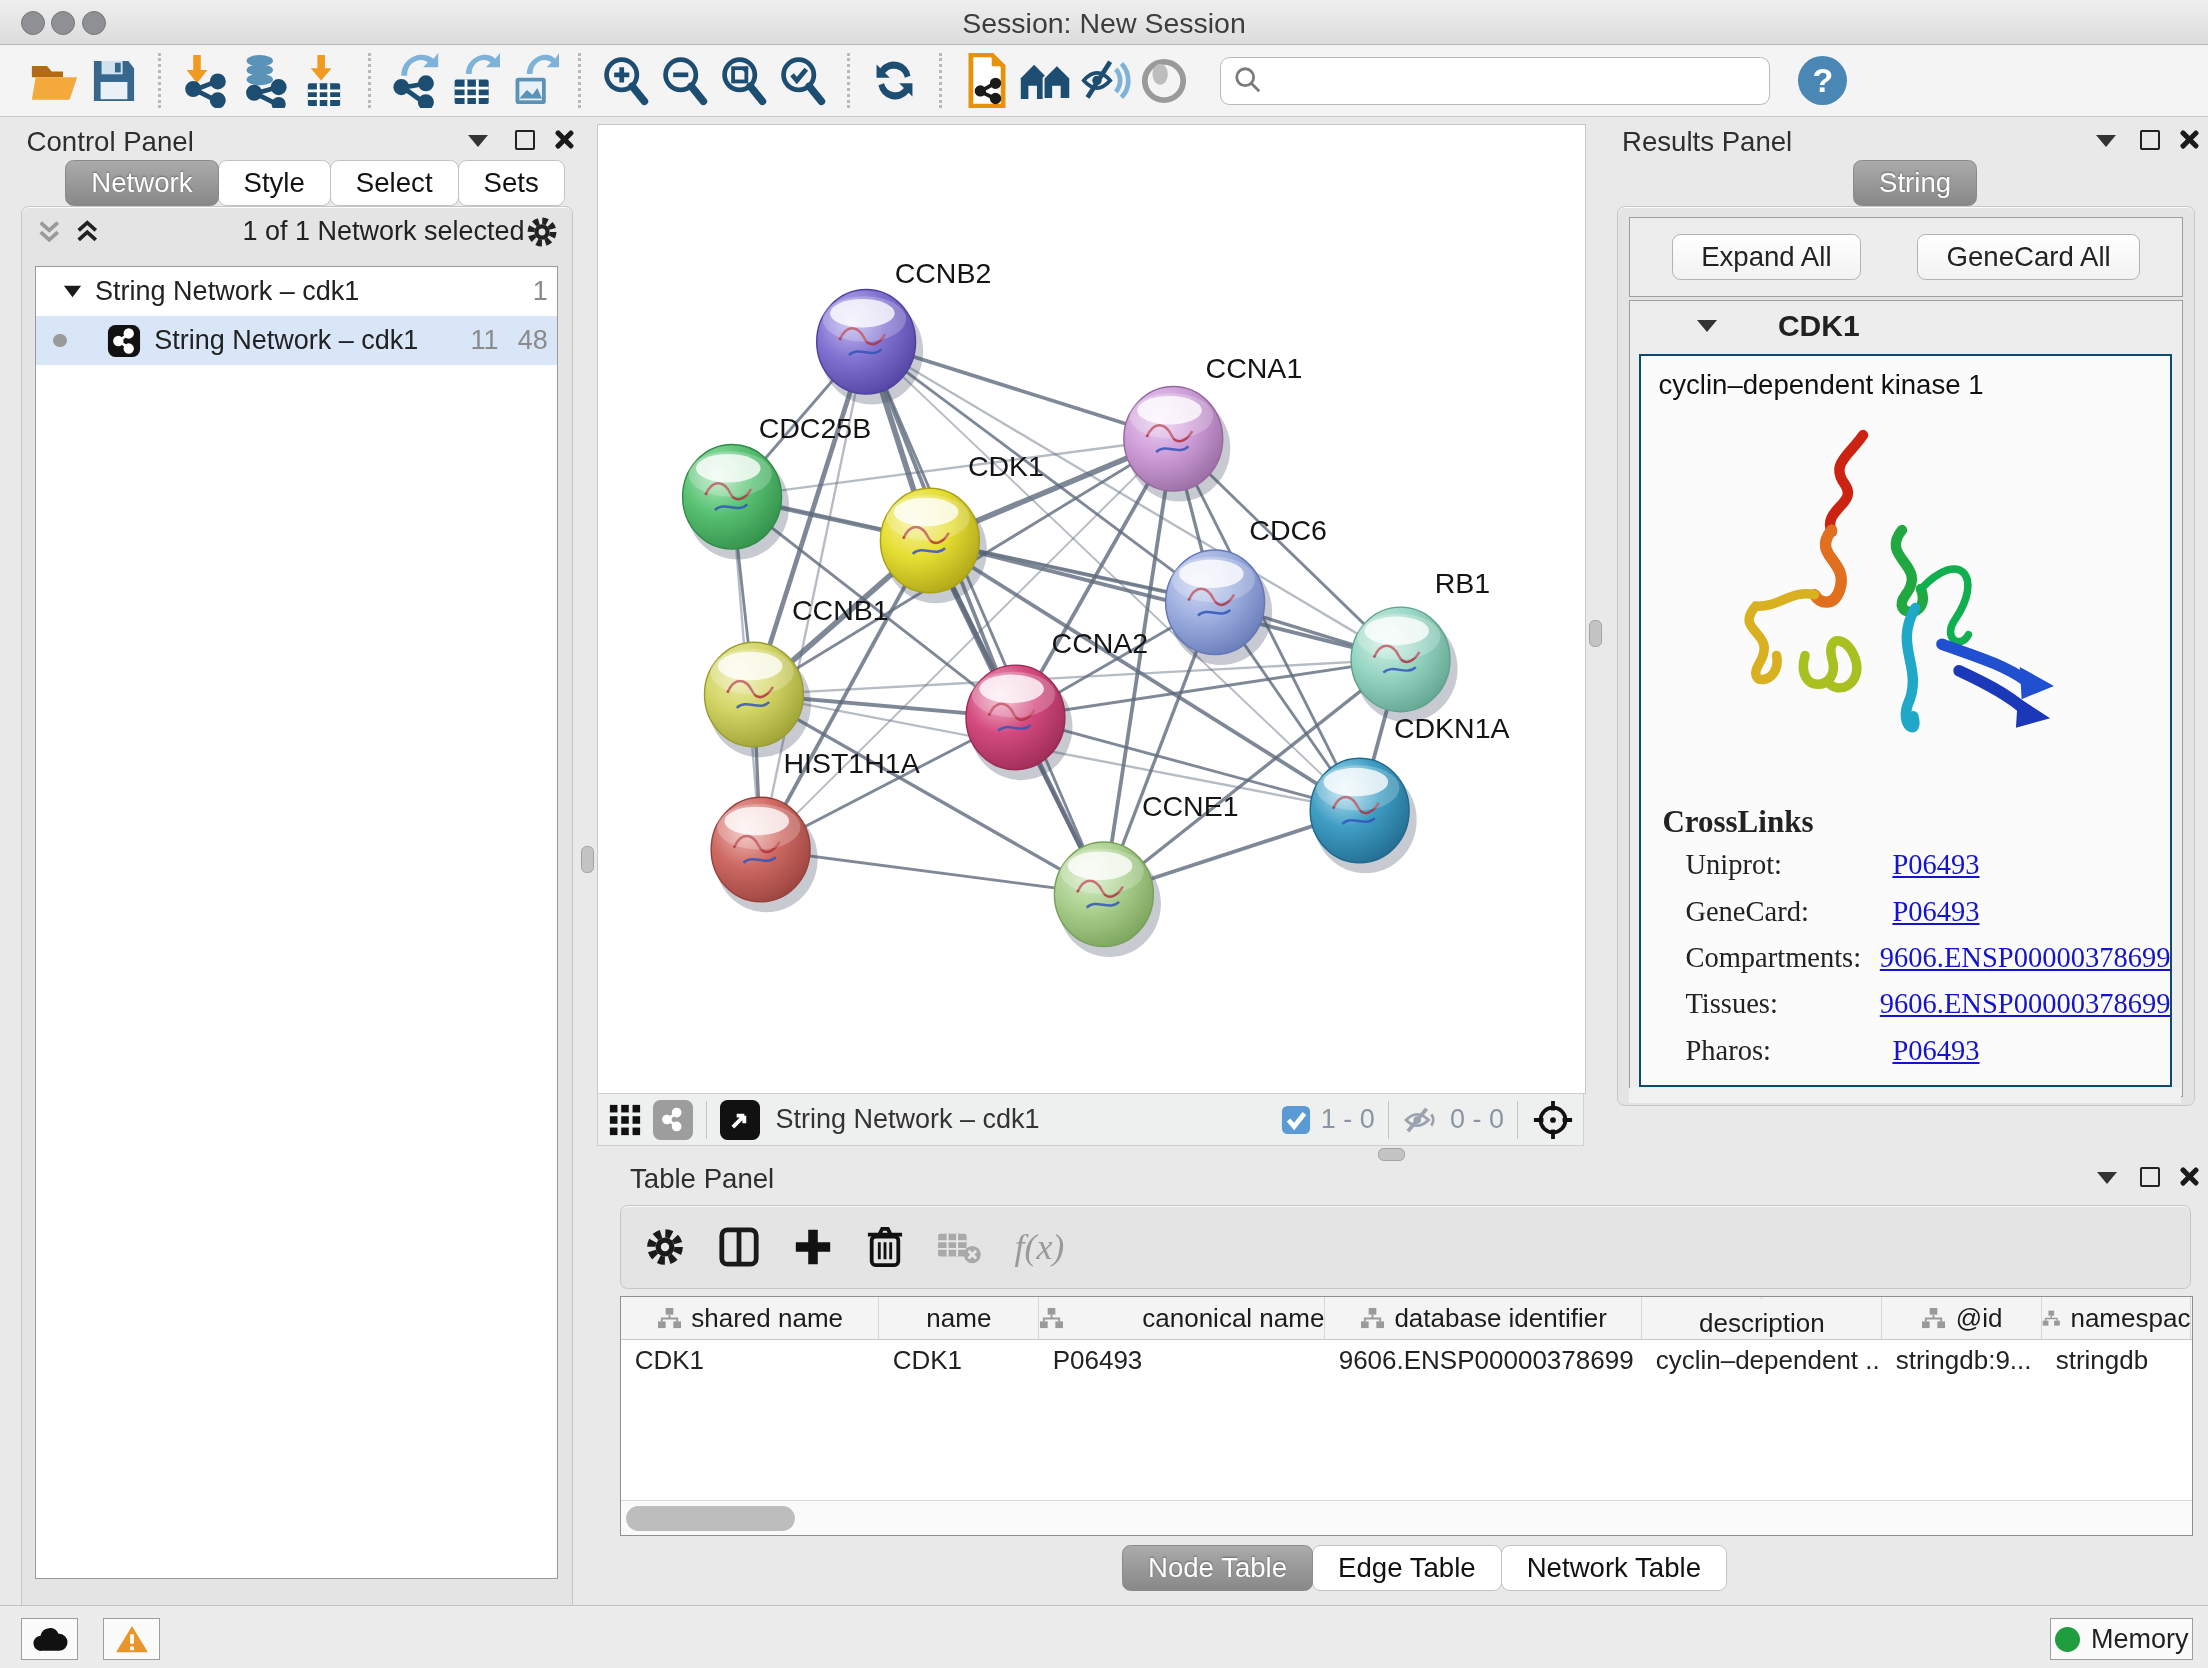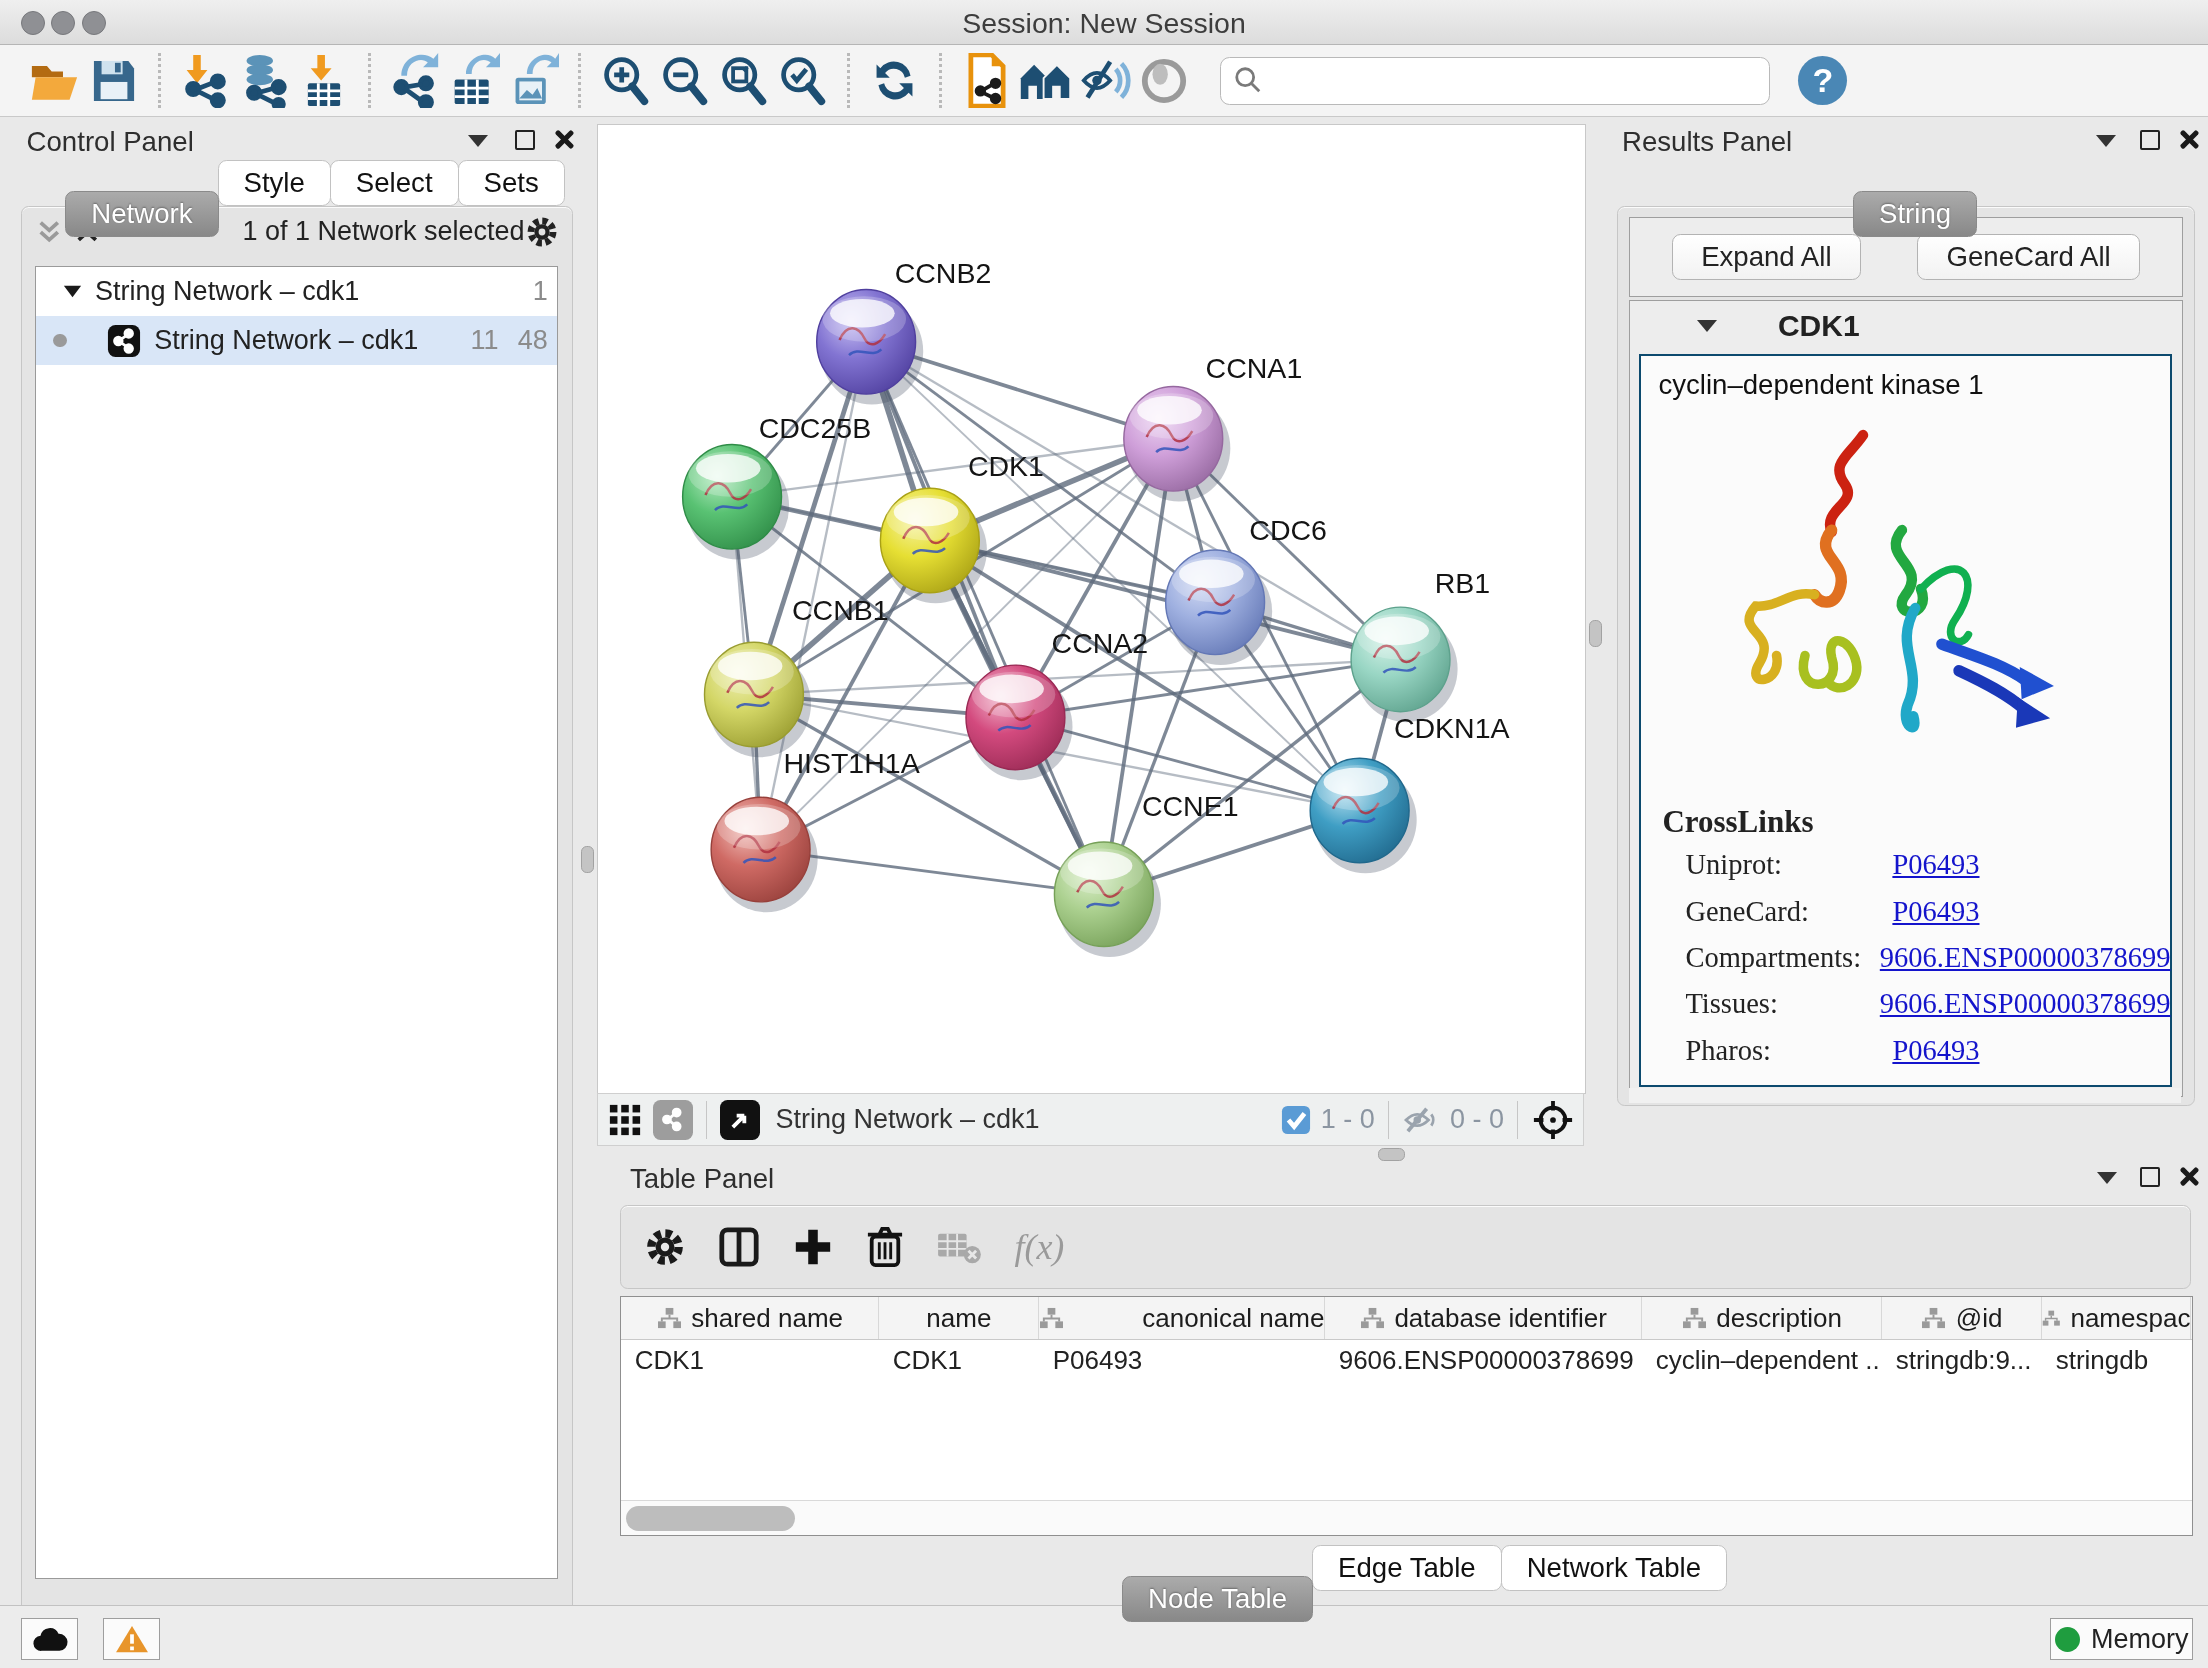"Network" .tab-active { margin-top: 31px -> none }
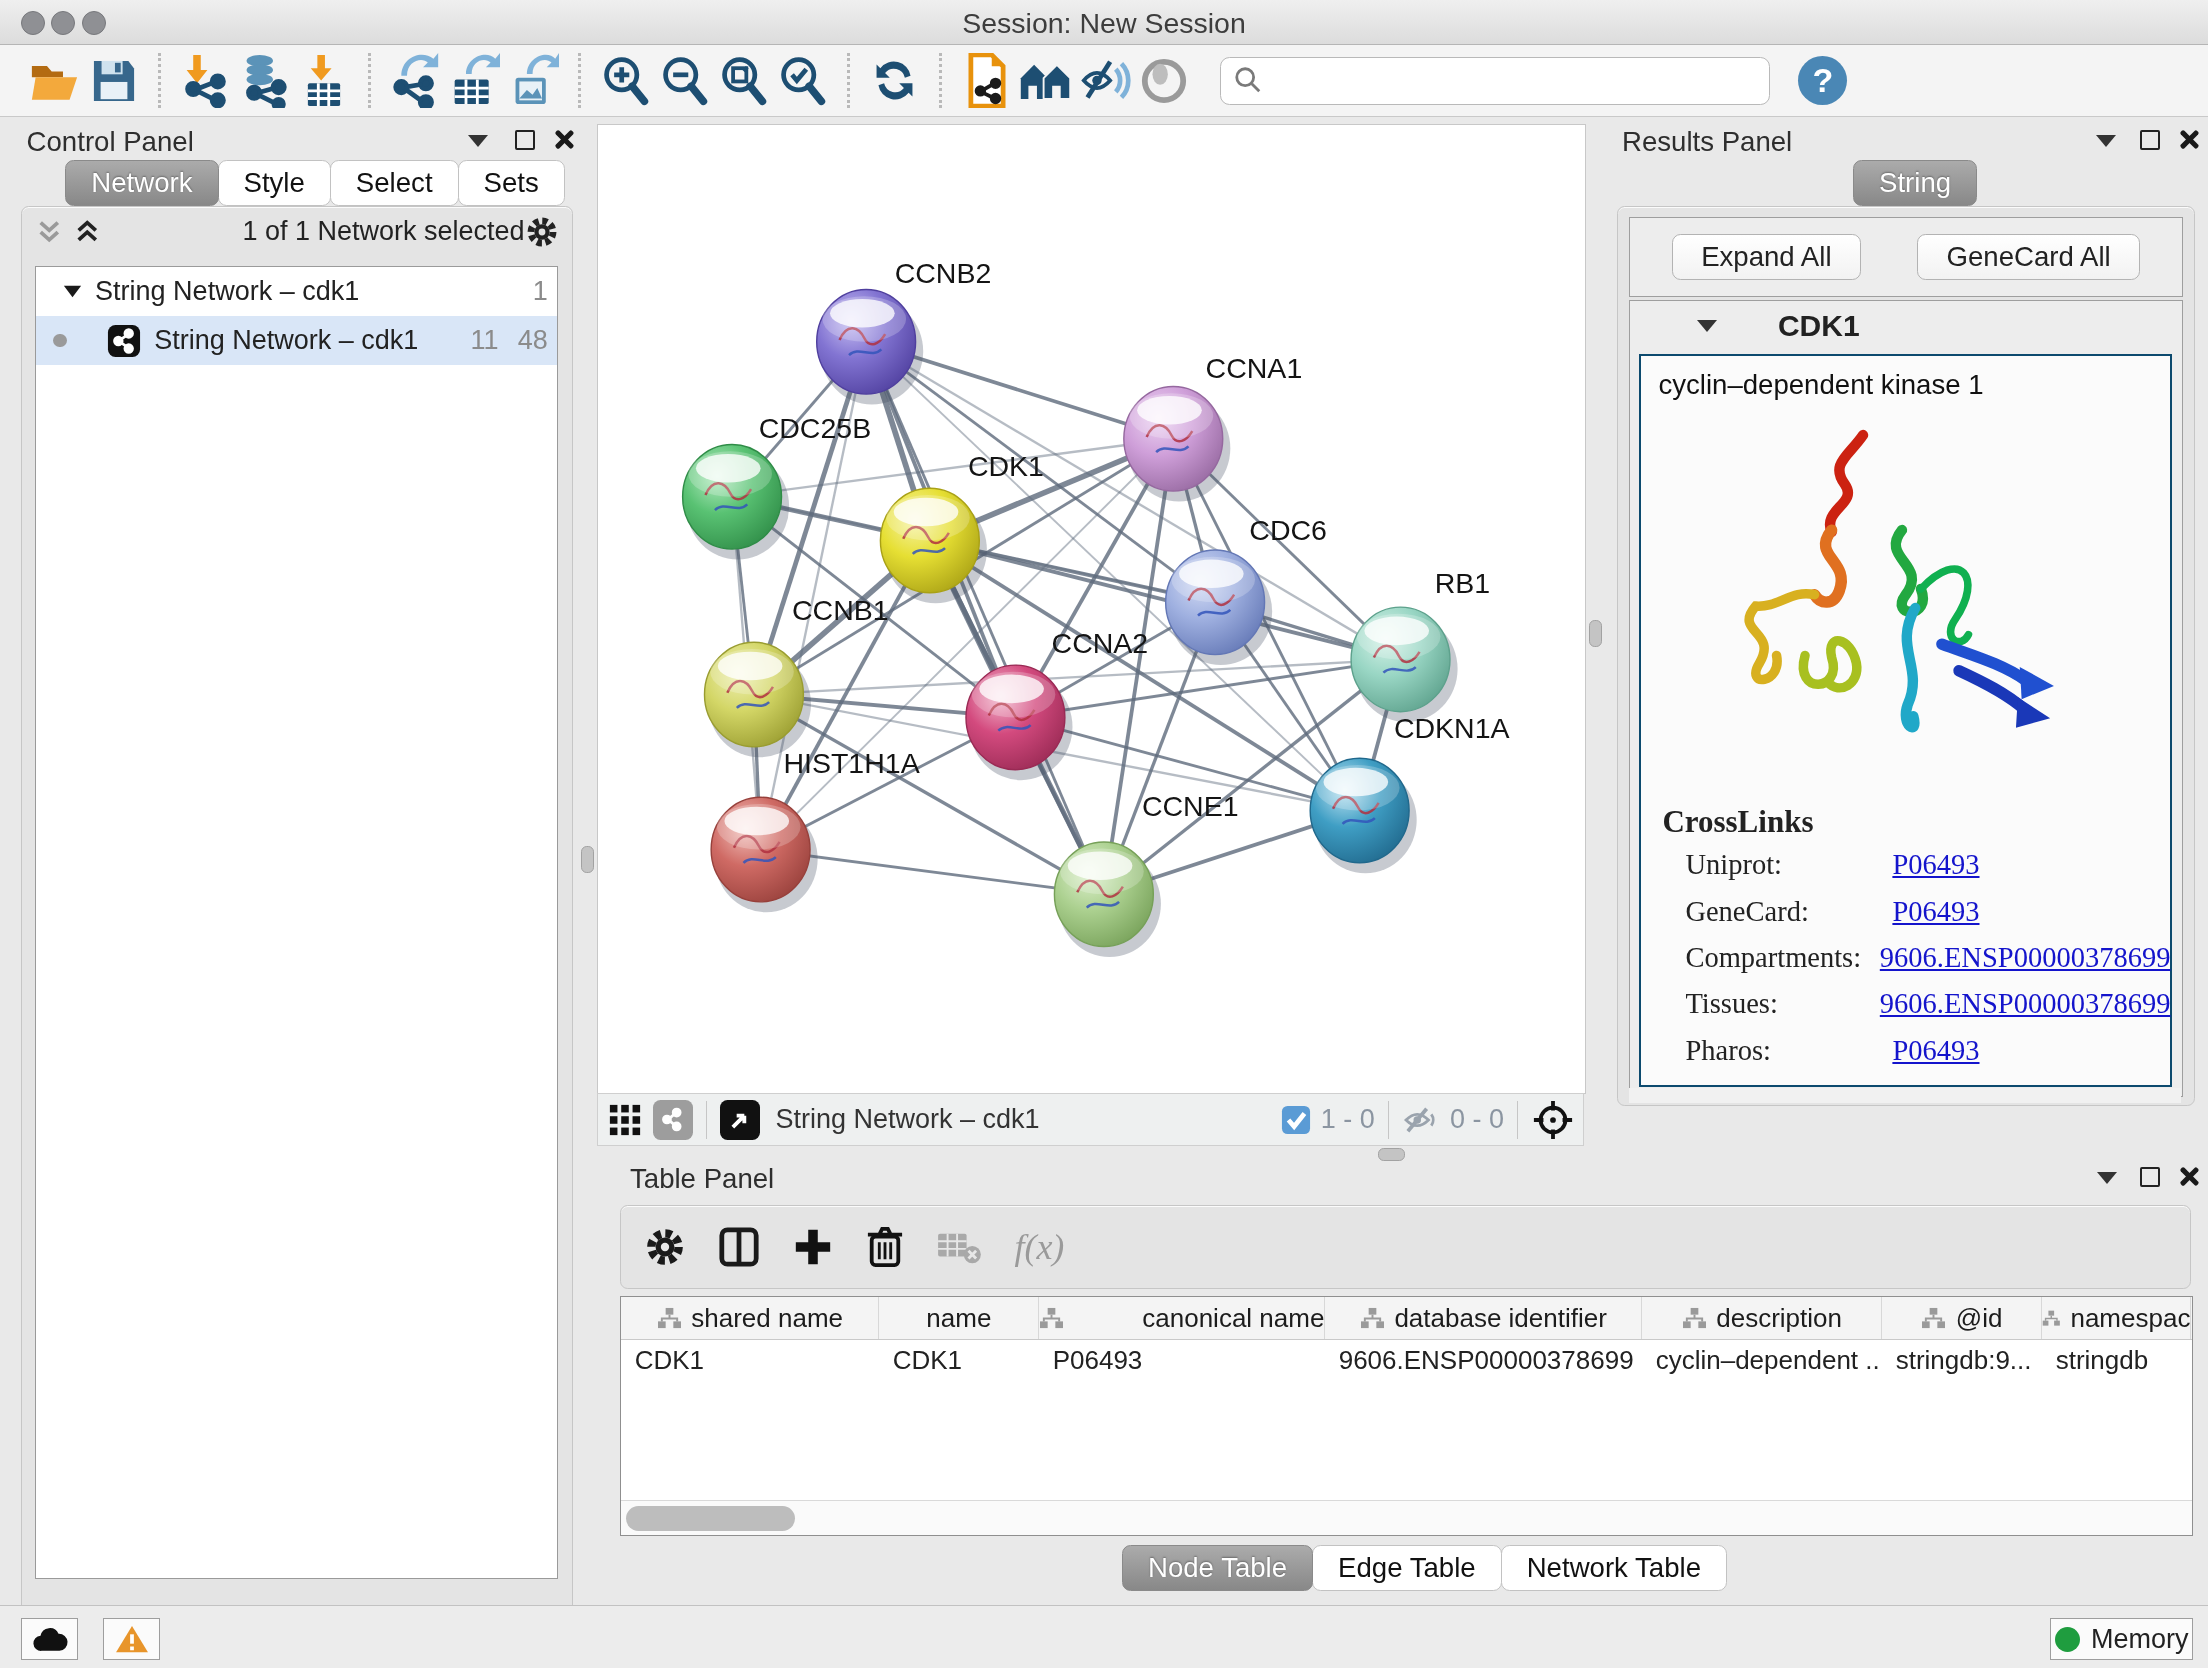"description" div.th { flex-direction: none -> column }
